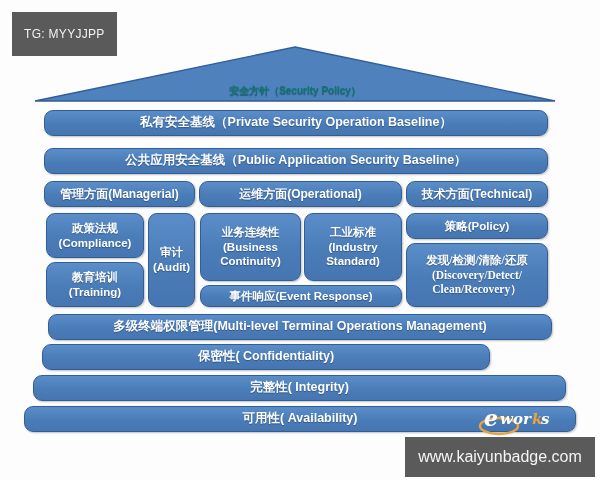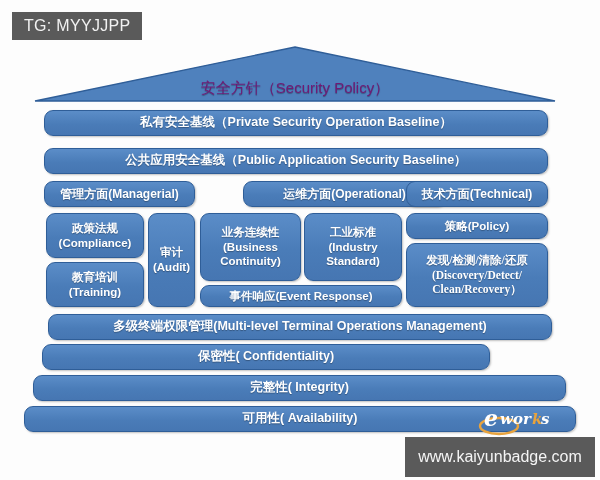"TG: MYYJJPP" .tg-tag { font-size: 16px -> 12px; padding: 0 12px -> 8px 12px }
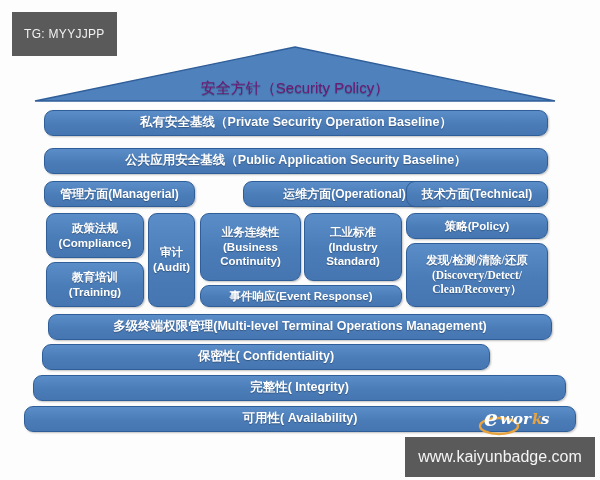"安全方针（Security Policy）" .roof-label { color: #701a75 -> #0f766e; font-size: 15px -> 10px; font-weight: normal -> bold }
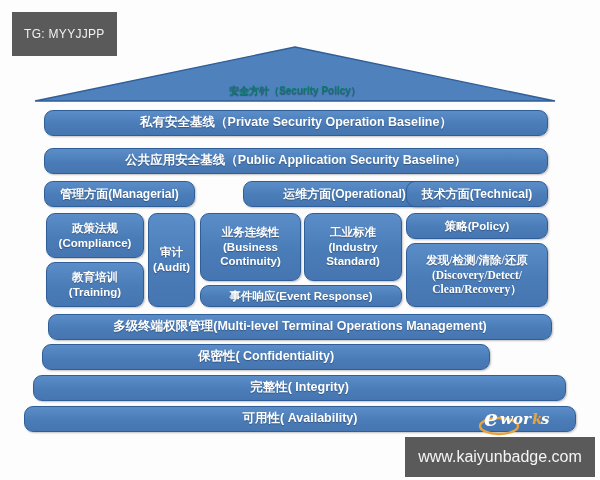"运维方面(Operational)" div.band { margin-left: 44px -> none }
